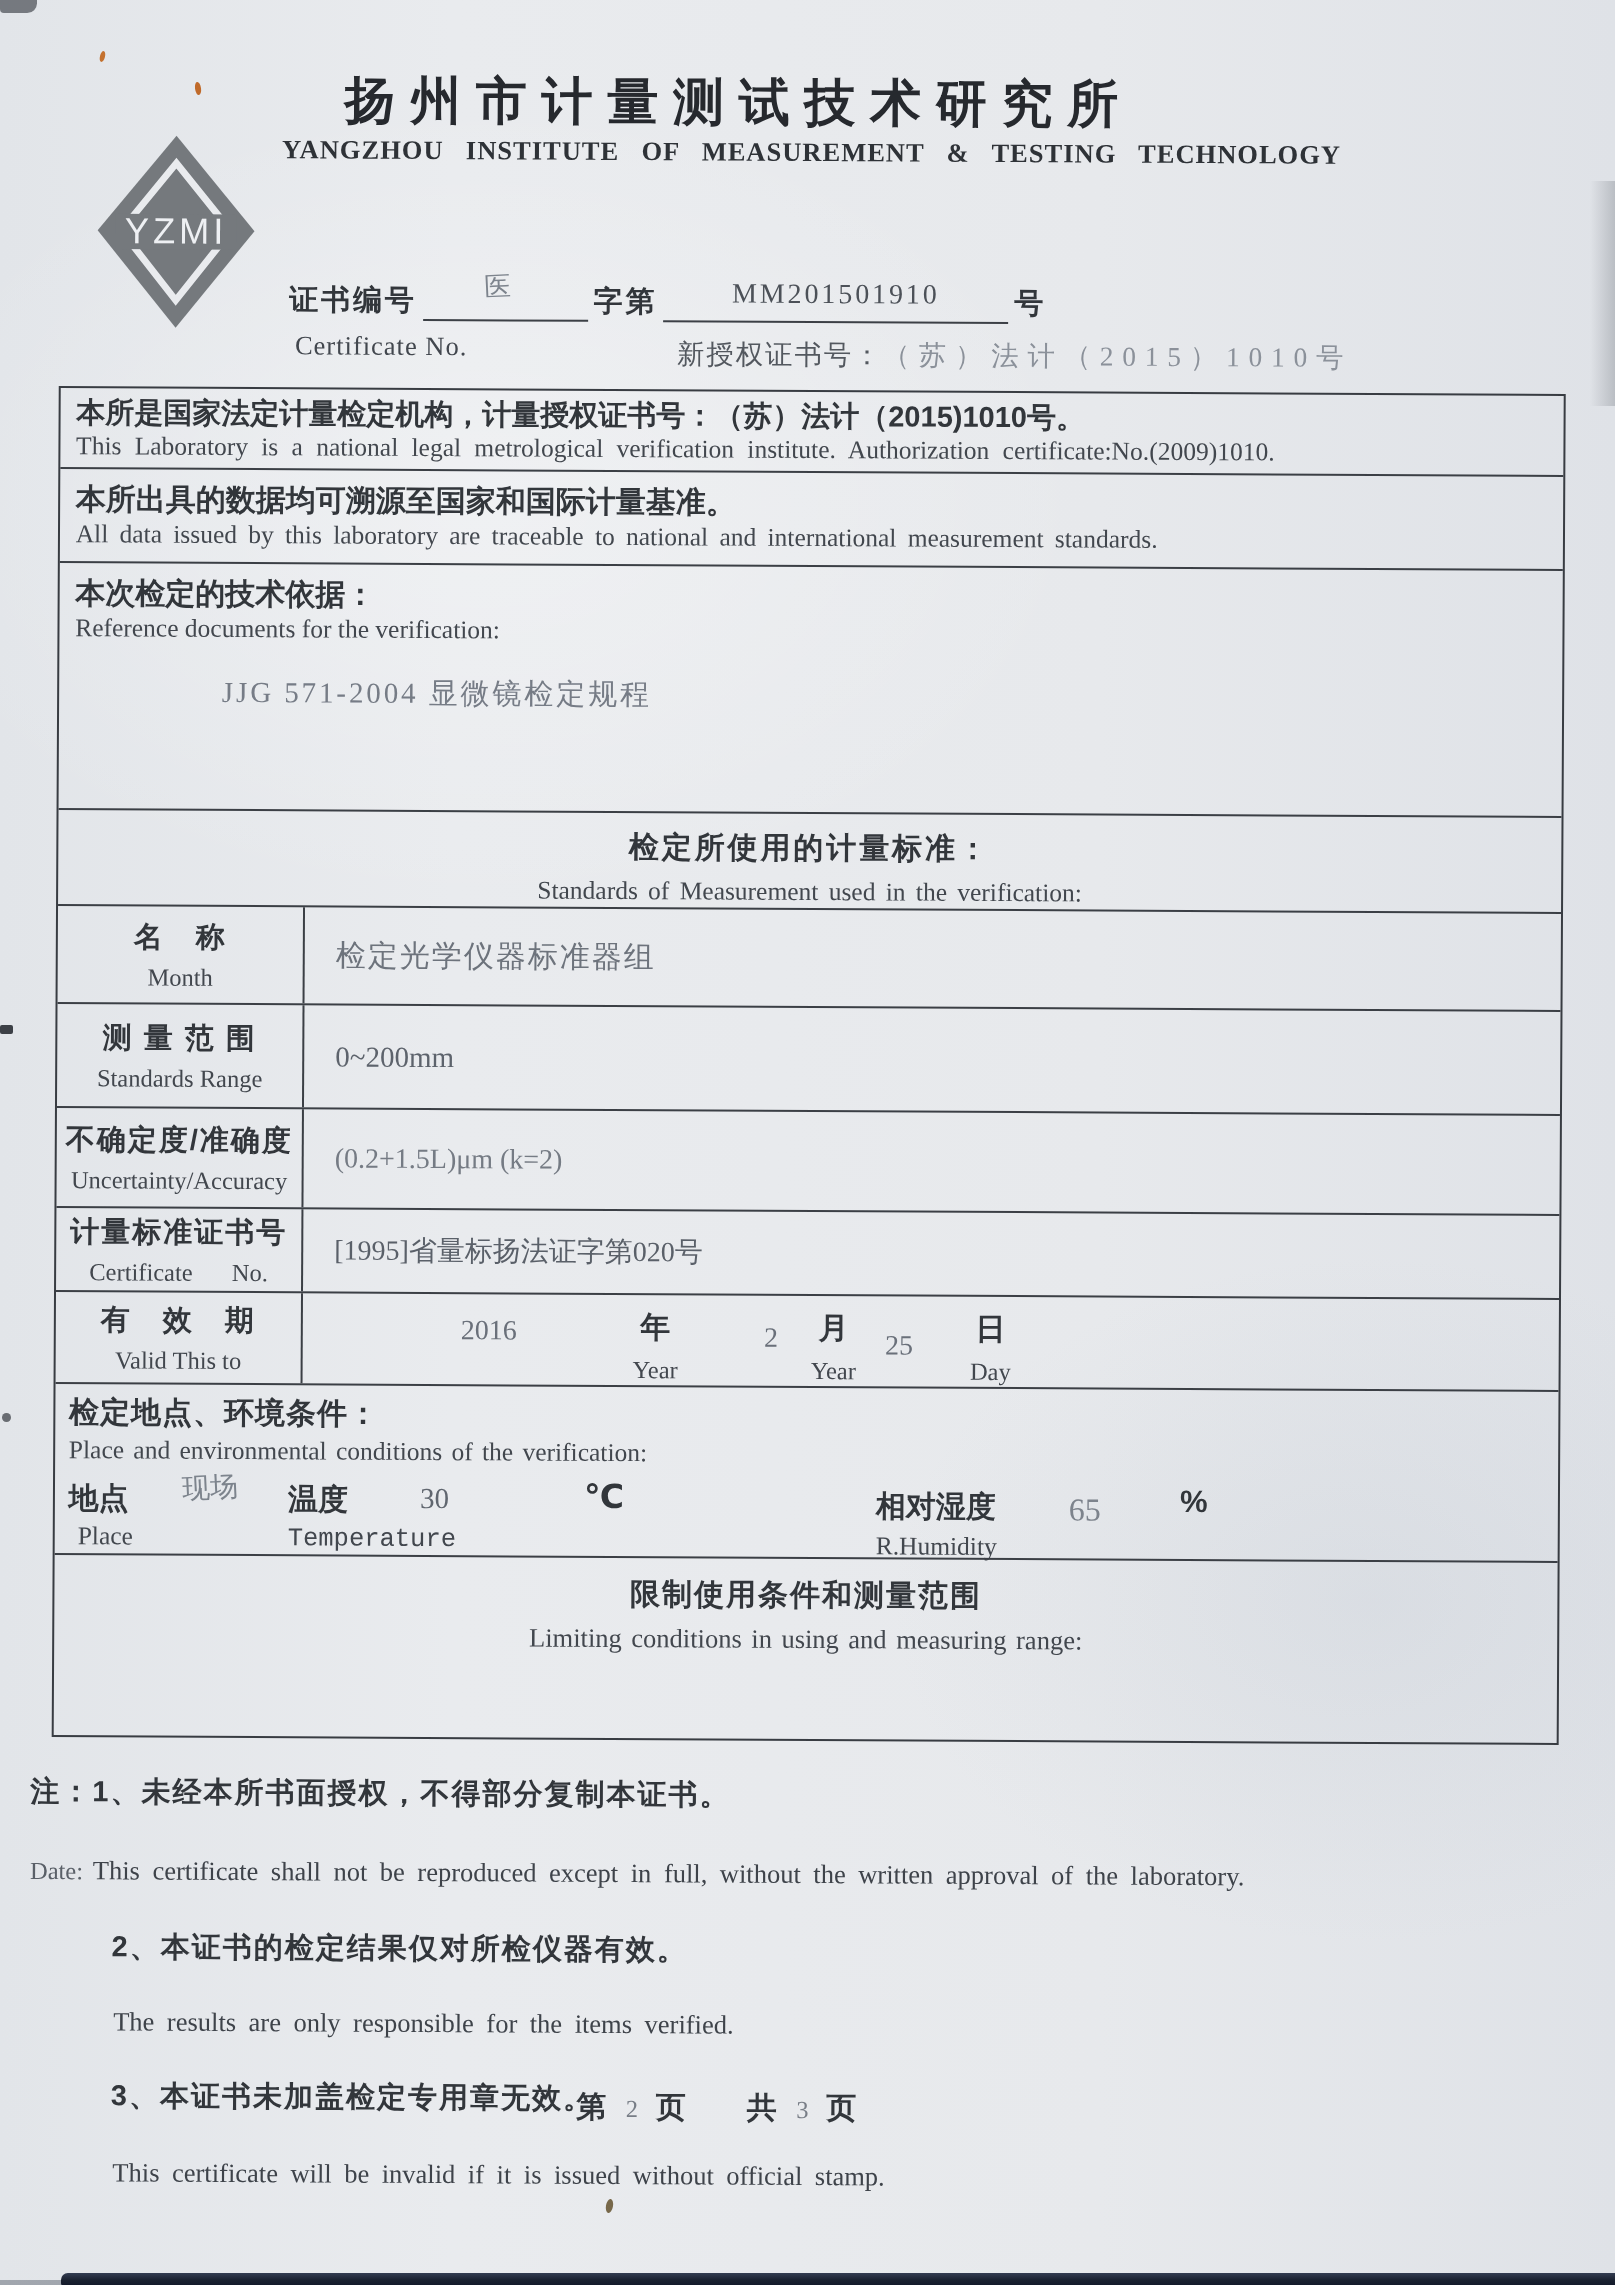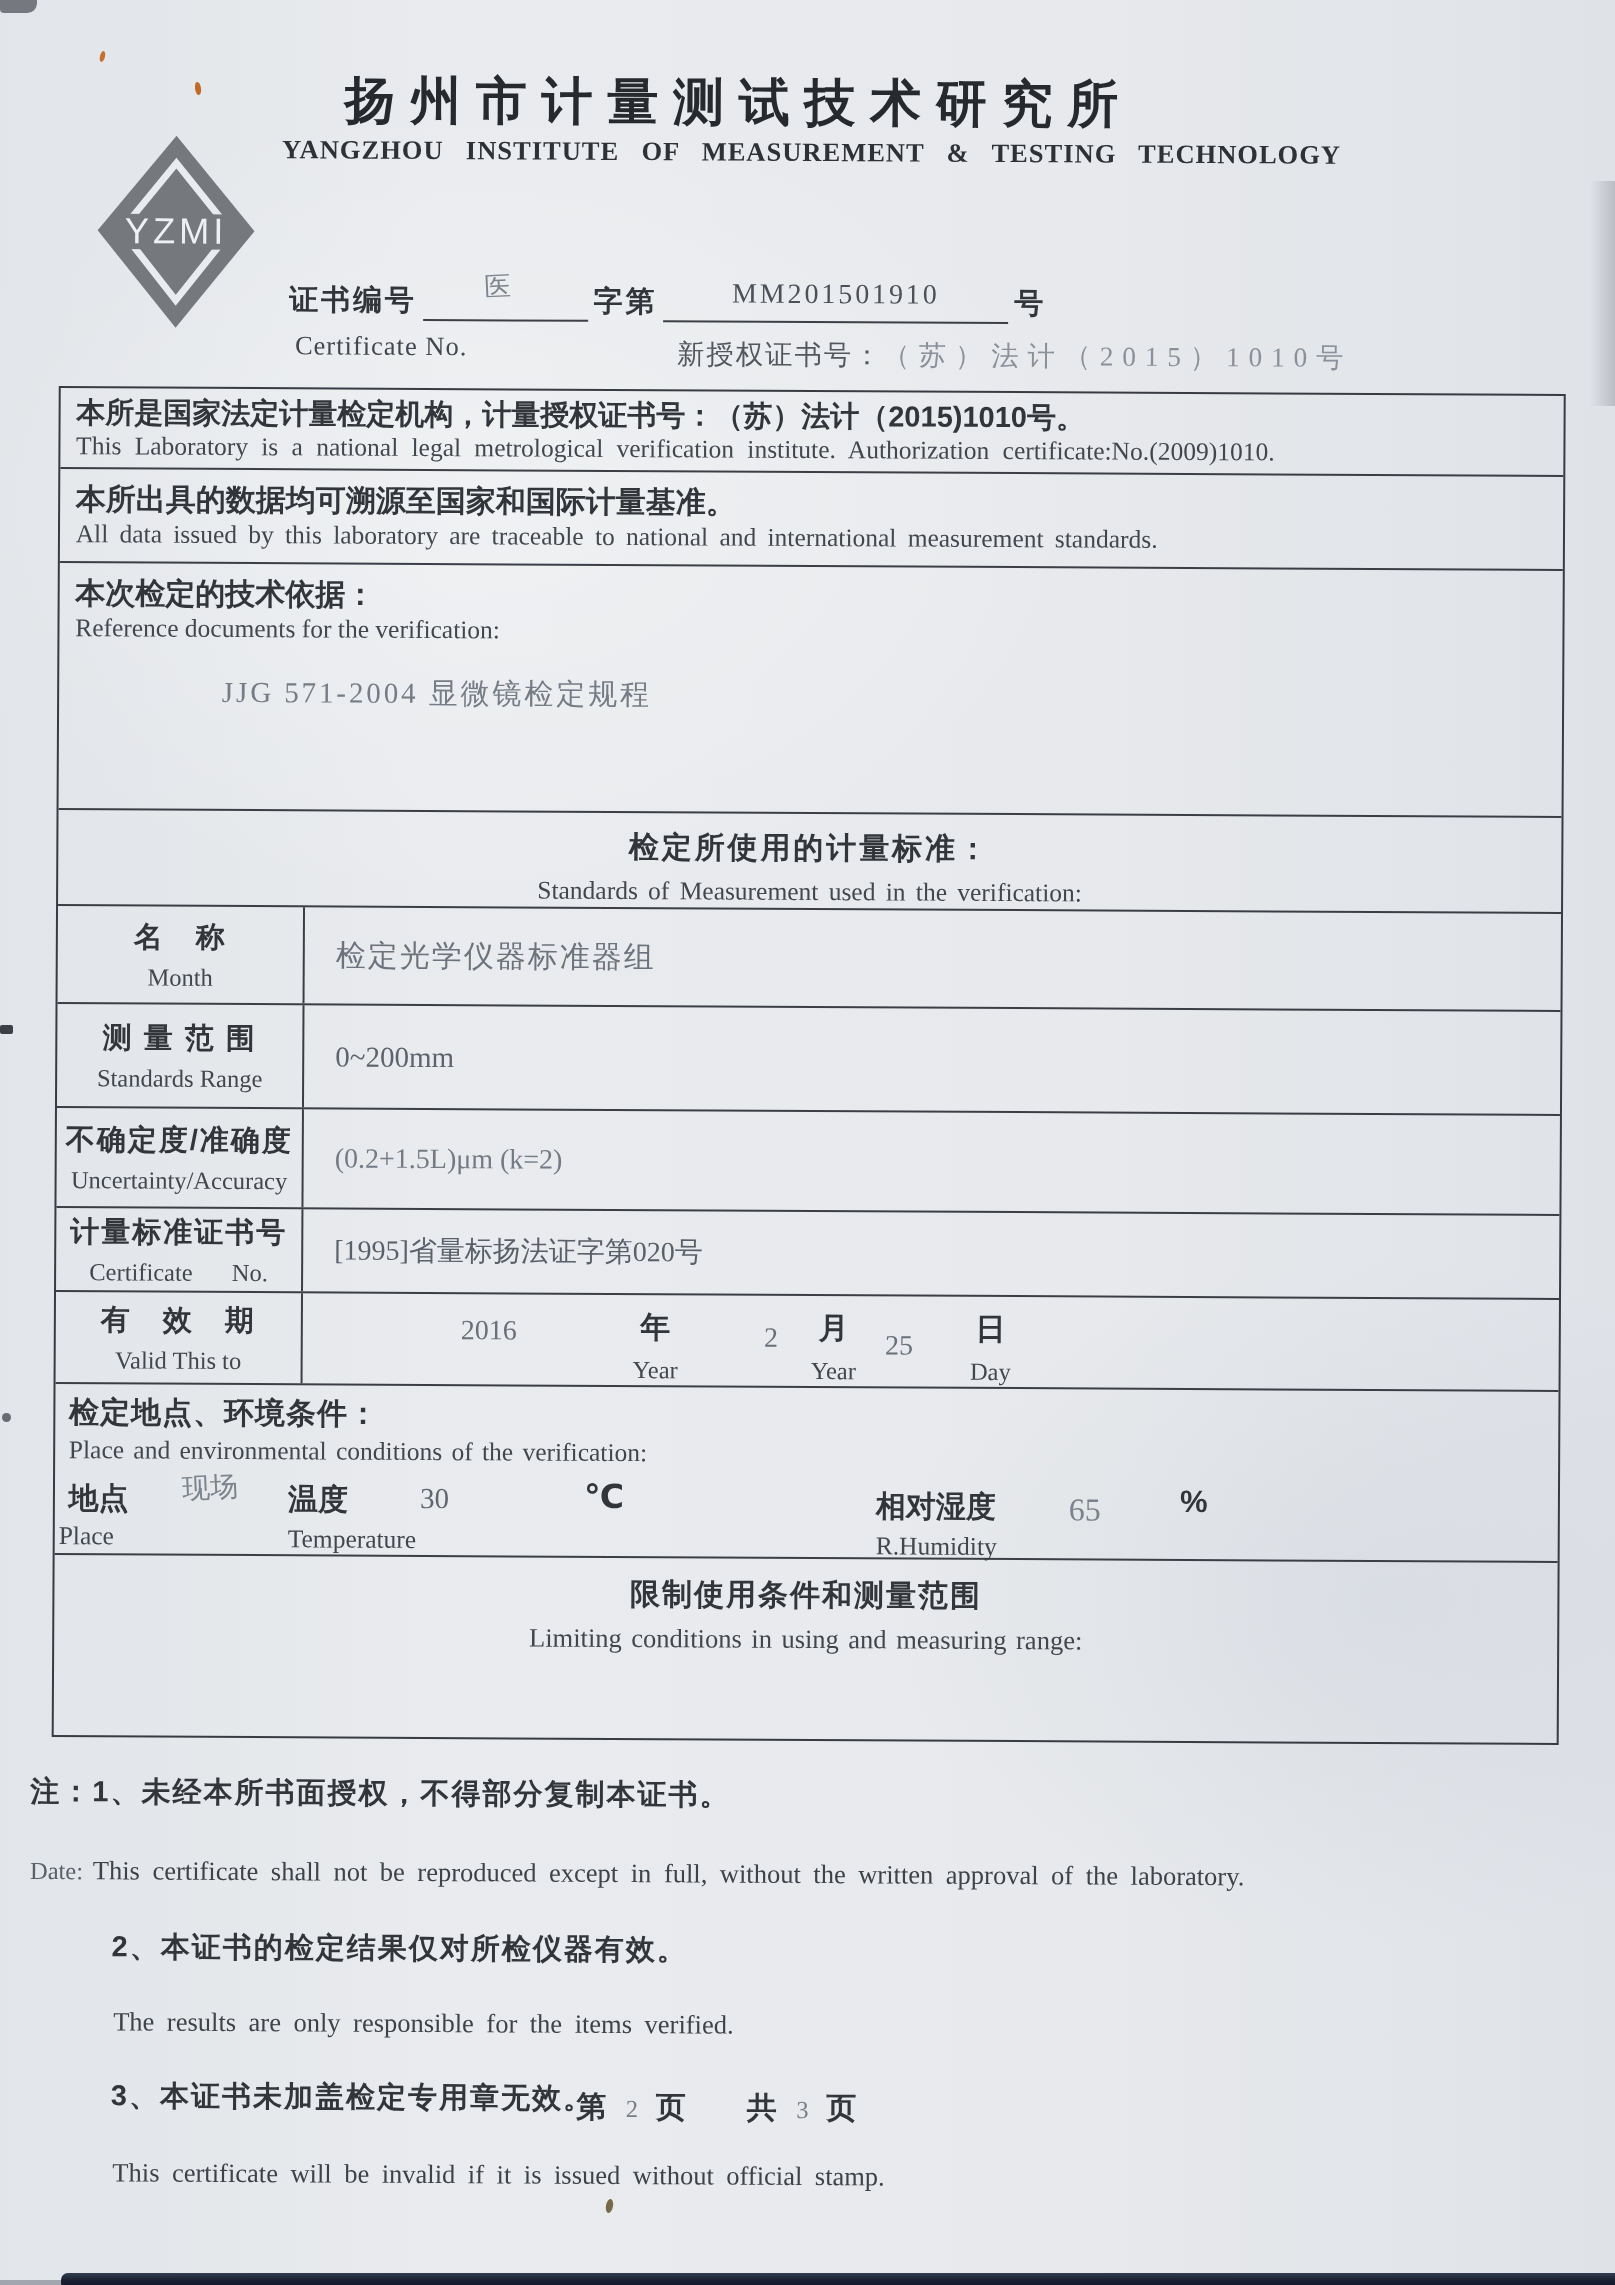"Place" span.pos { left: 4px -> 23px }
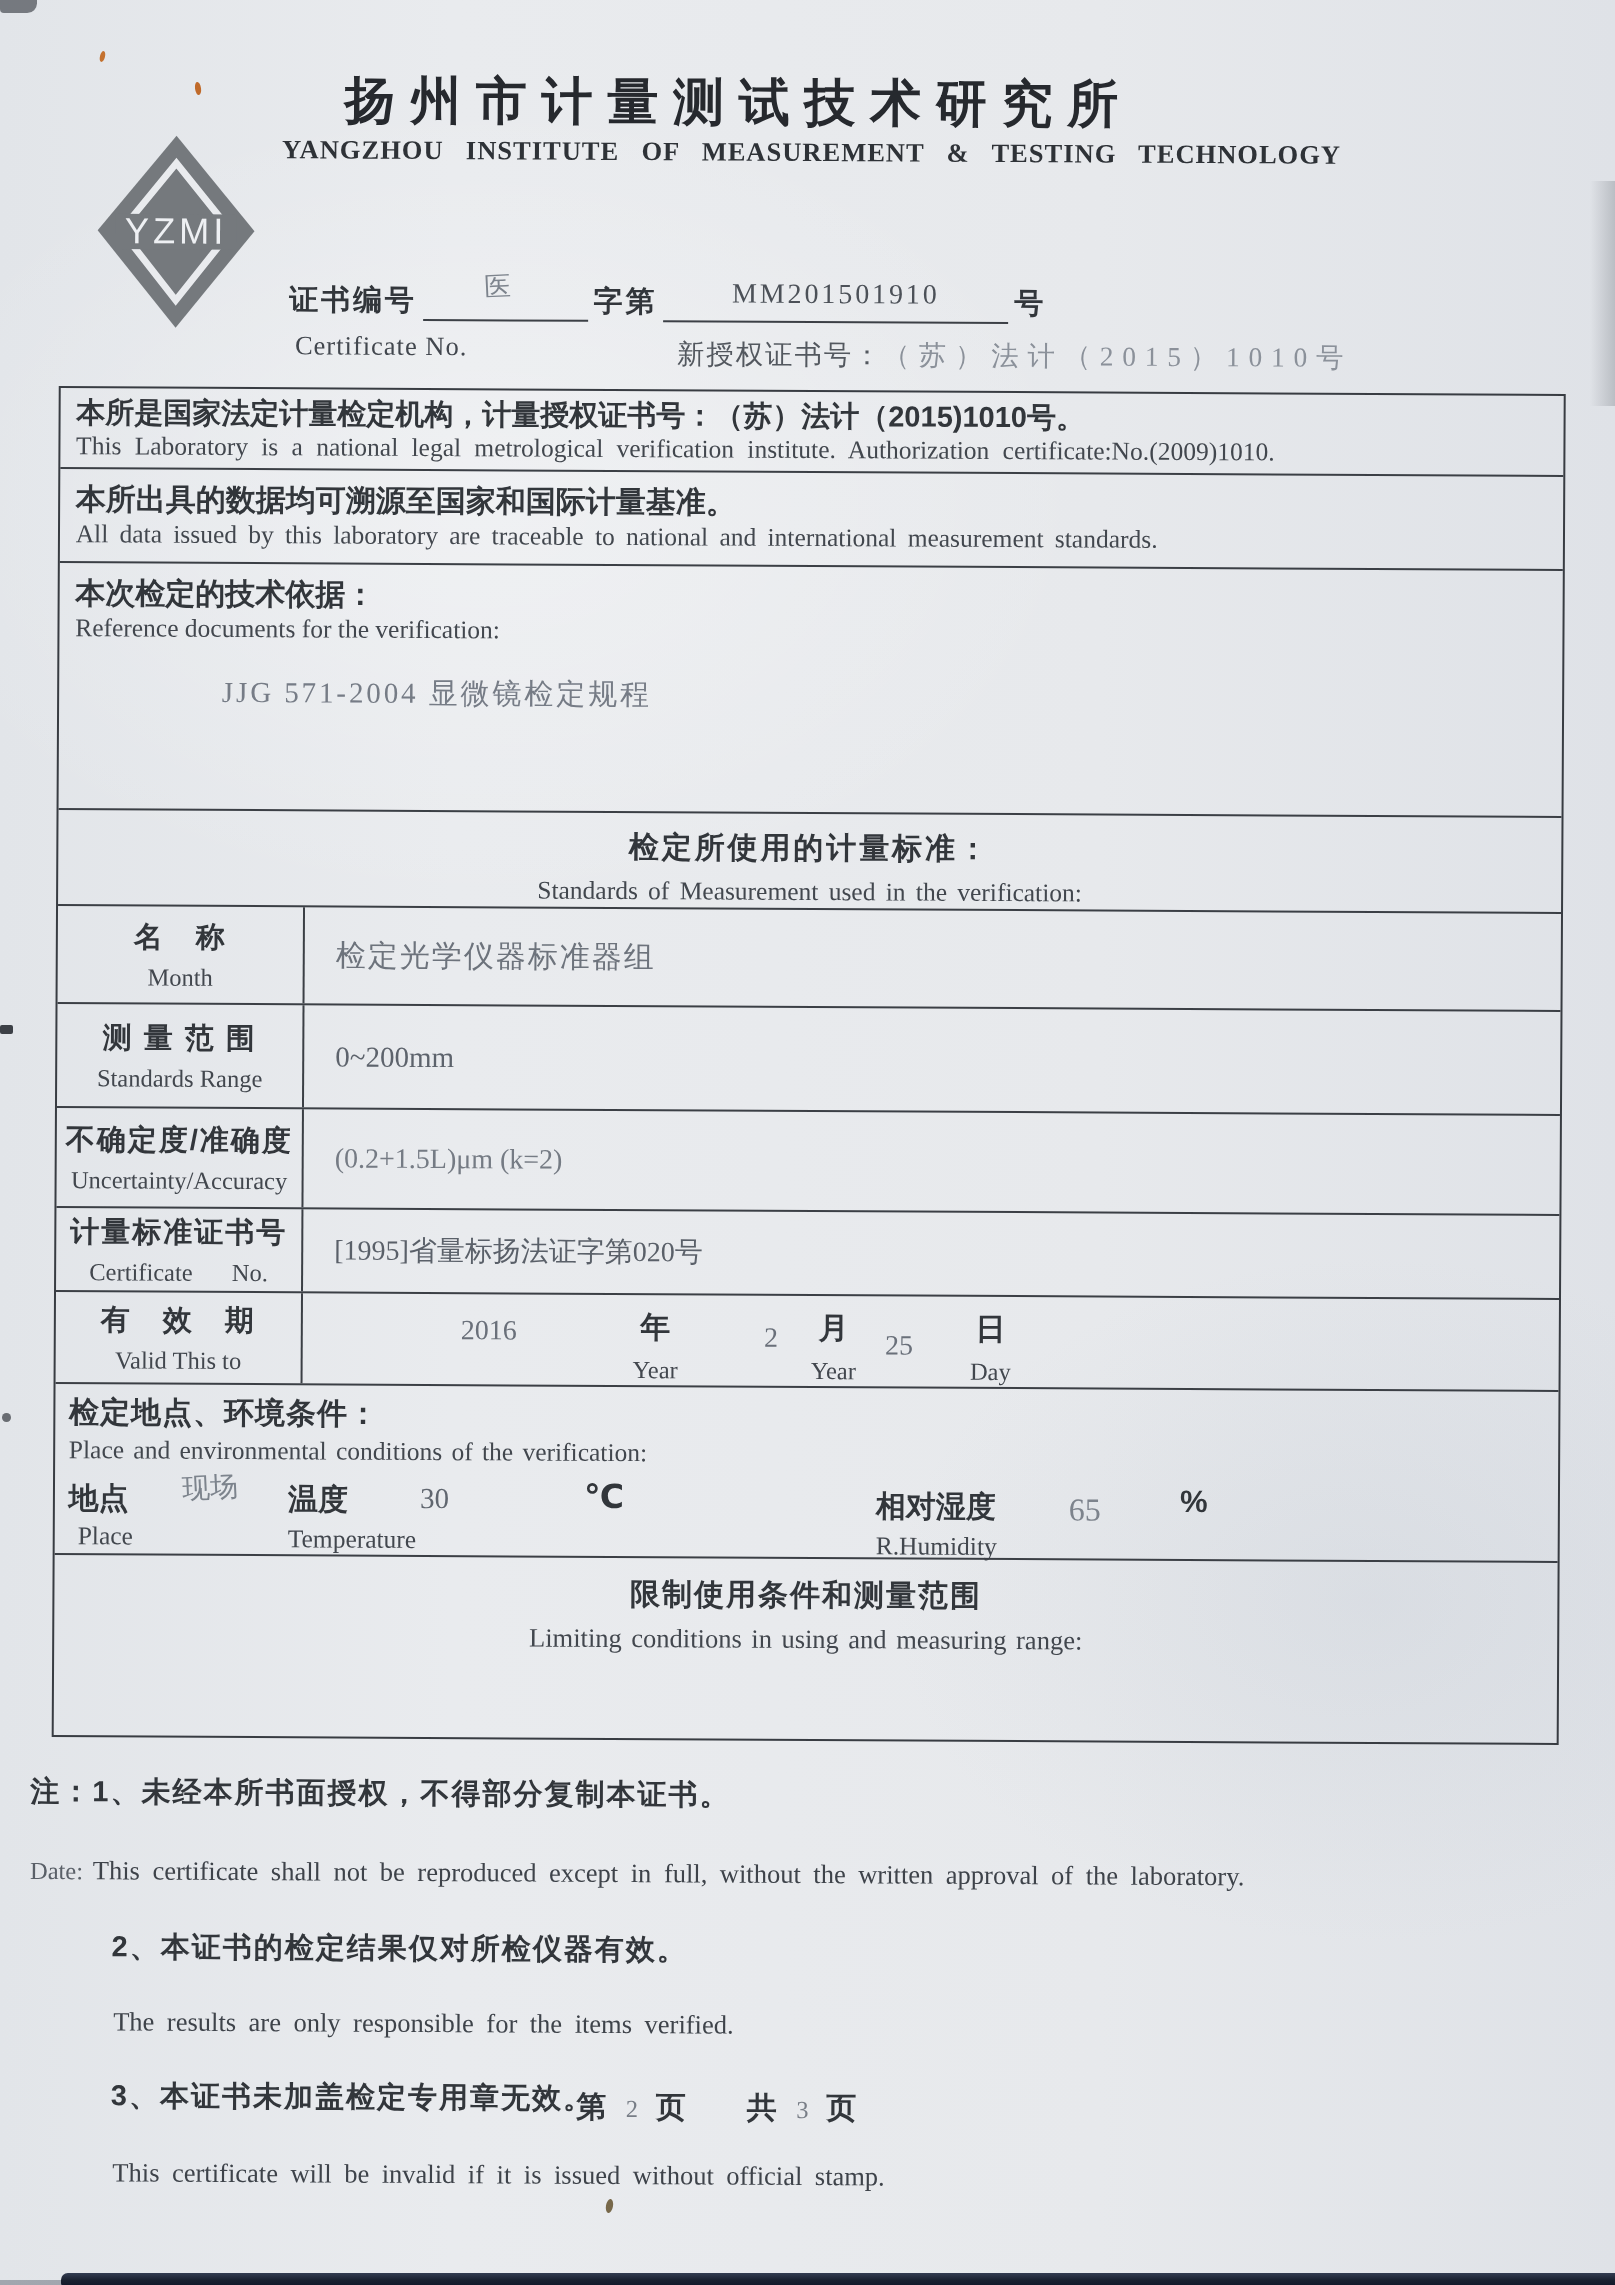"Temperature" span.pos { font-family: none -> Liberation Mono, monospace }
